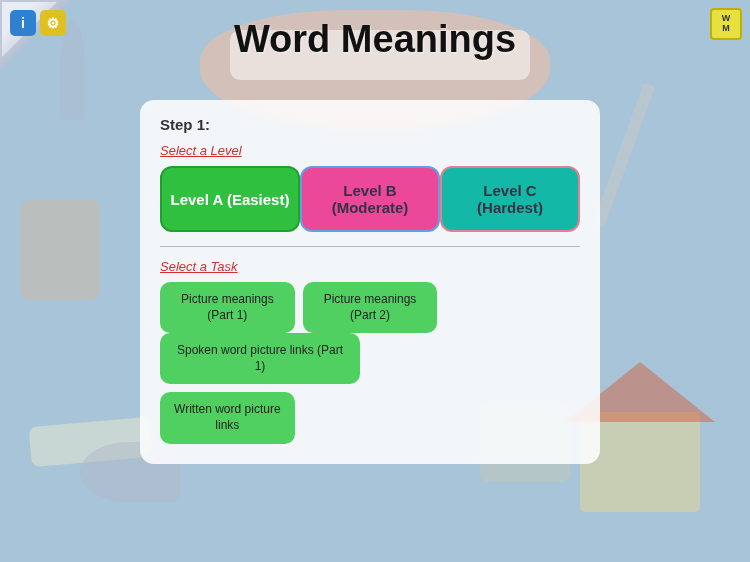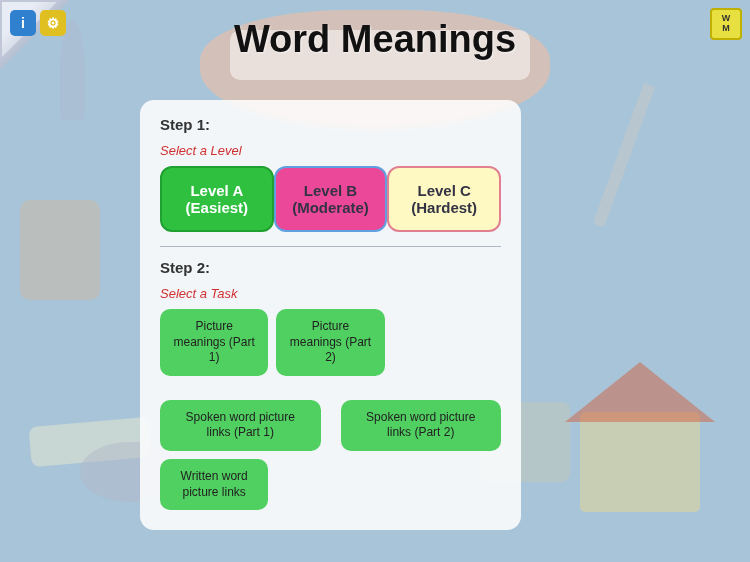"Step 1:" .main-panel { width: 381px -> 460px }
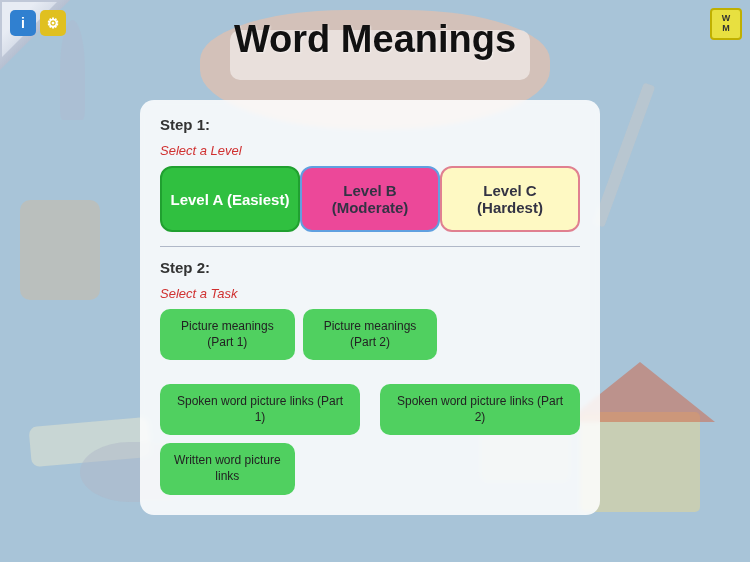"Select a Level" .section-label { text-decoration: none -> underline }
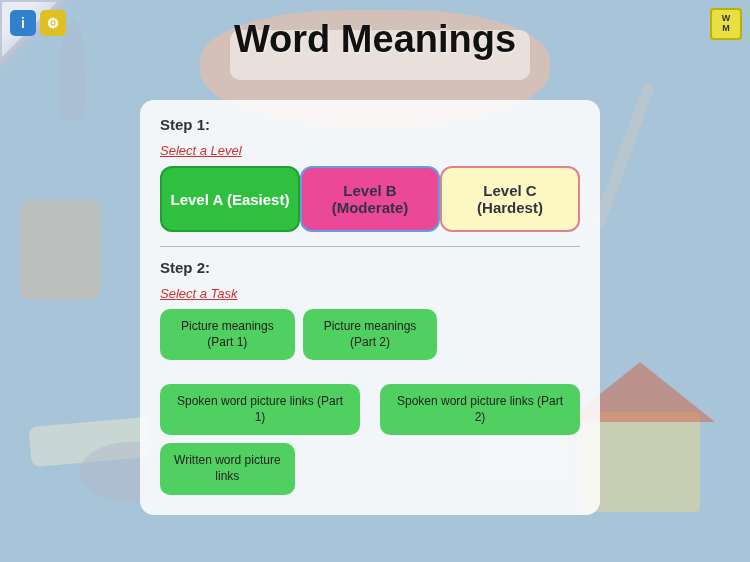"Level C (Hardest)" .level-btn.hardest { background: #fef9c3 -> #14b8a6 }
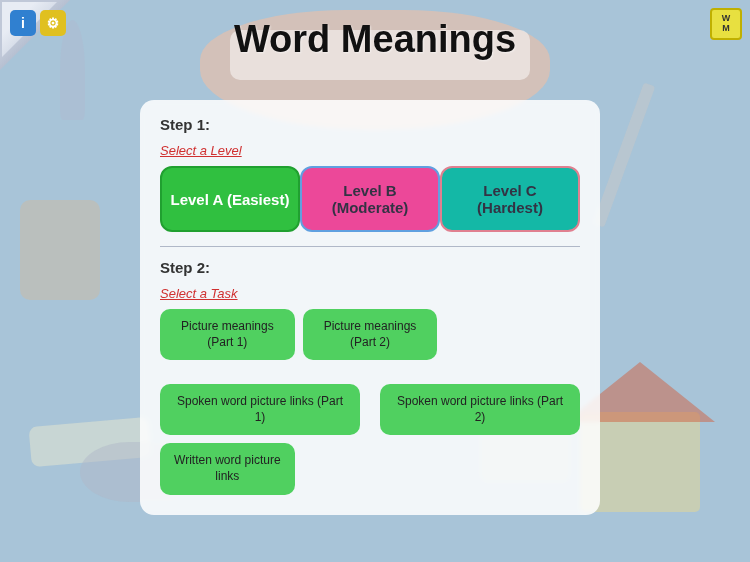"Step 2:" div.step-header { html: <div>Step 2:</div> -> none }
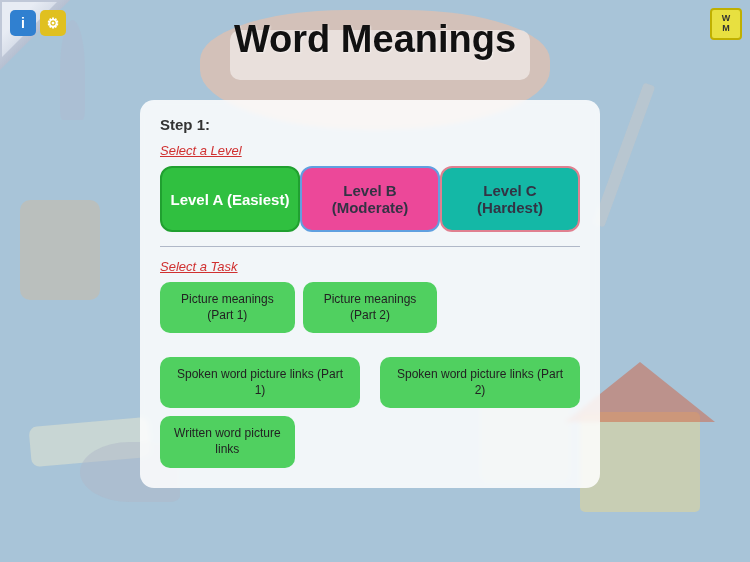"Spoken word picture links (Part" .task-row-2 { margin-top: 24px -> 0 }
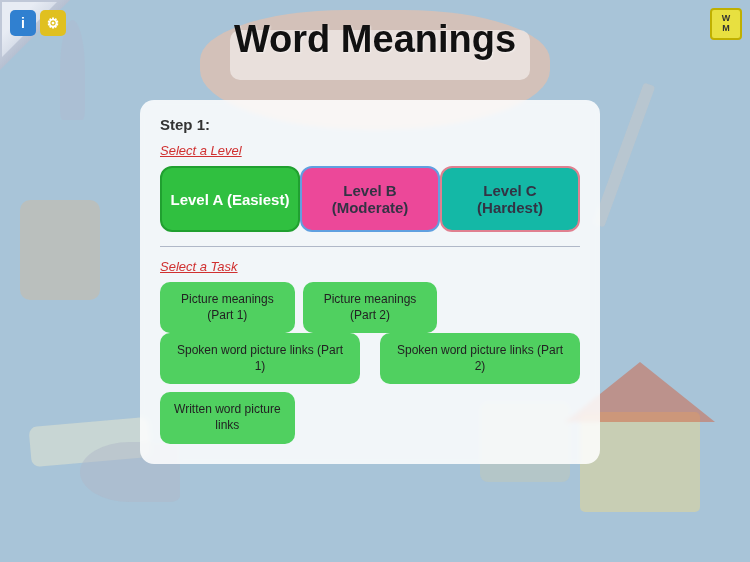"Spoken word picture links (Part 2)" button.task-btn { html: <button>Spoken word picture links (Part 2)</button> -> none }
